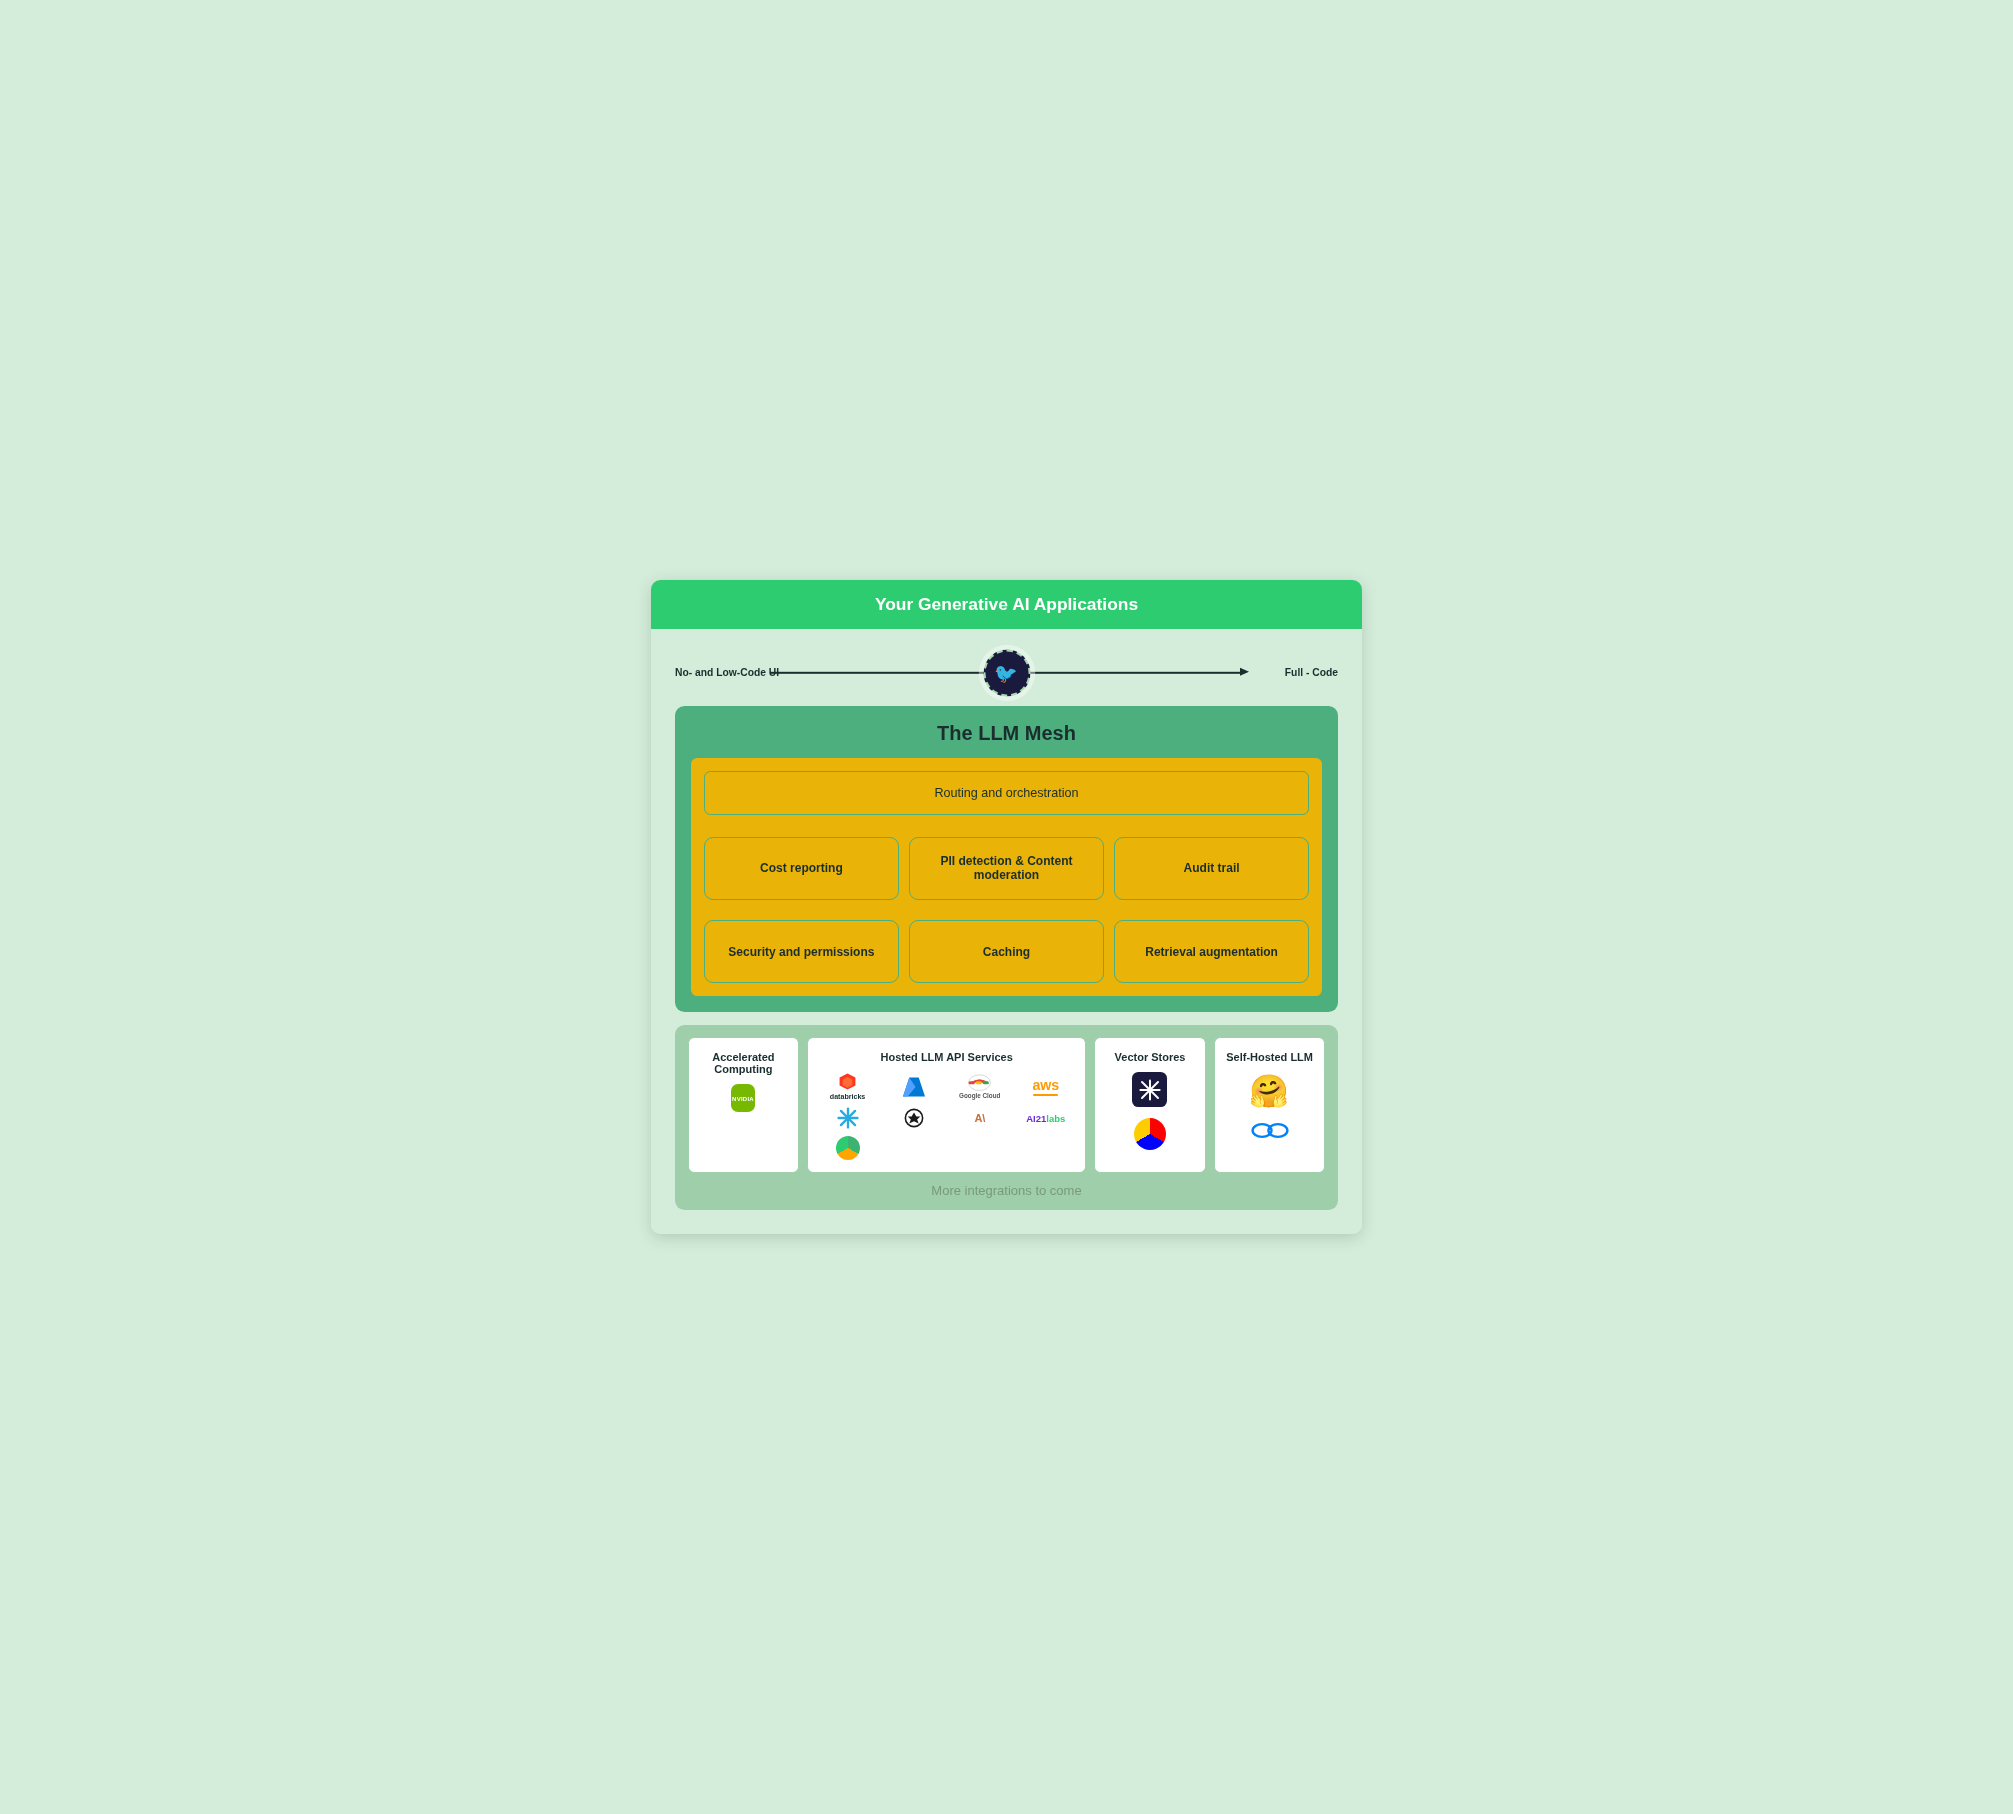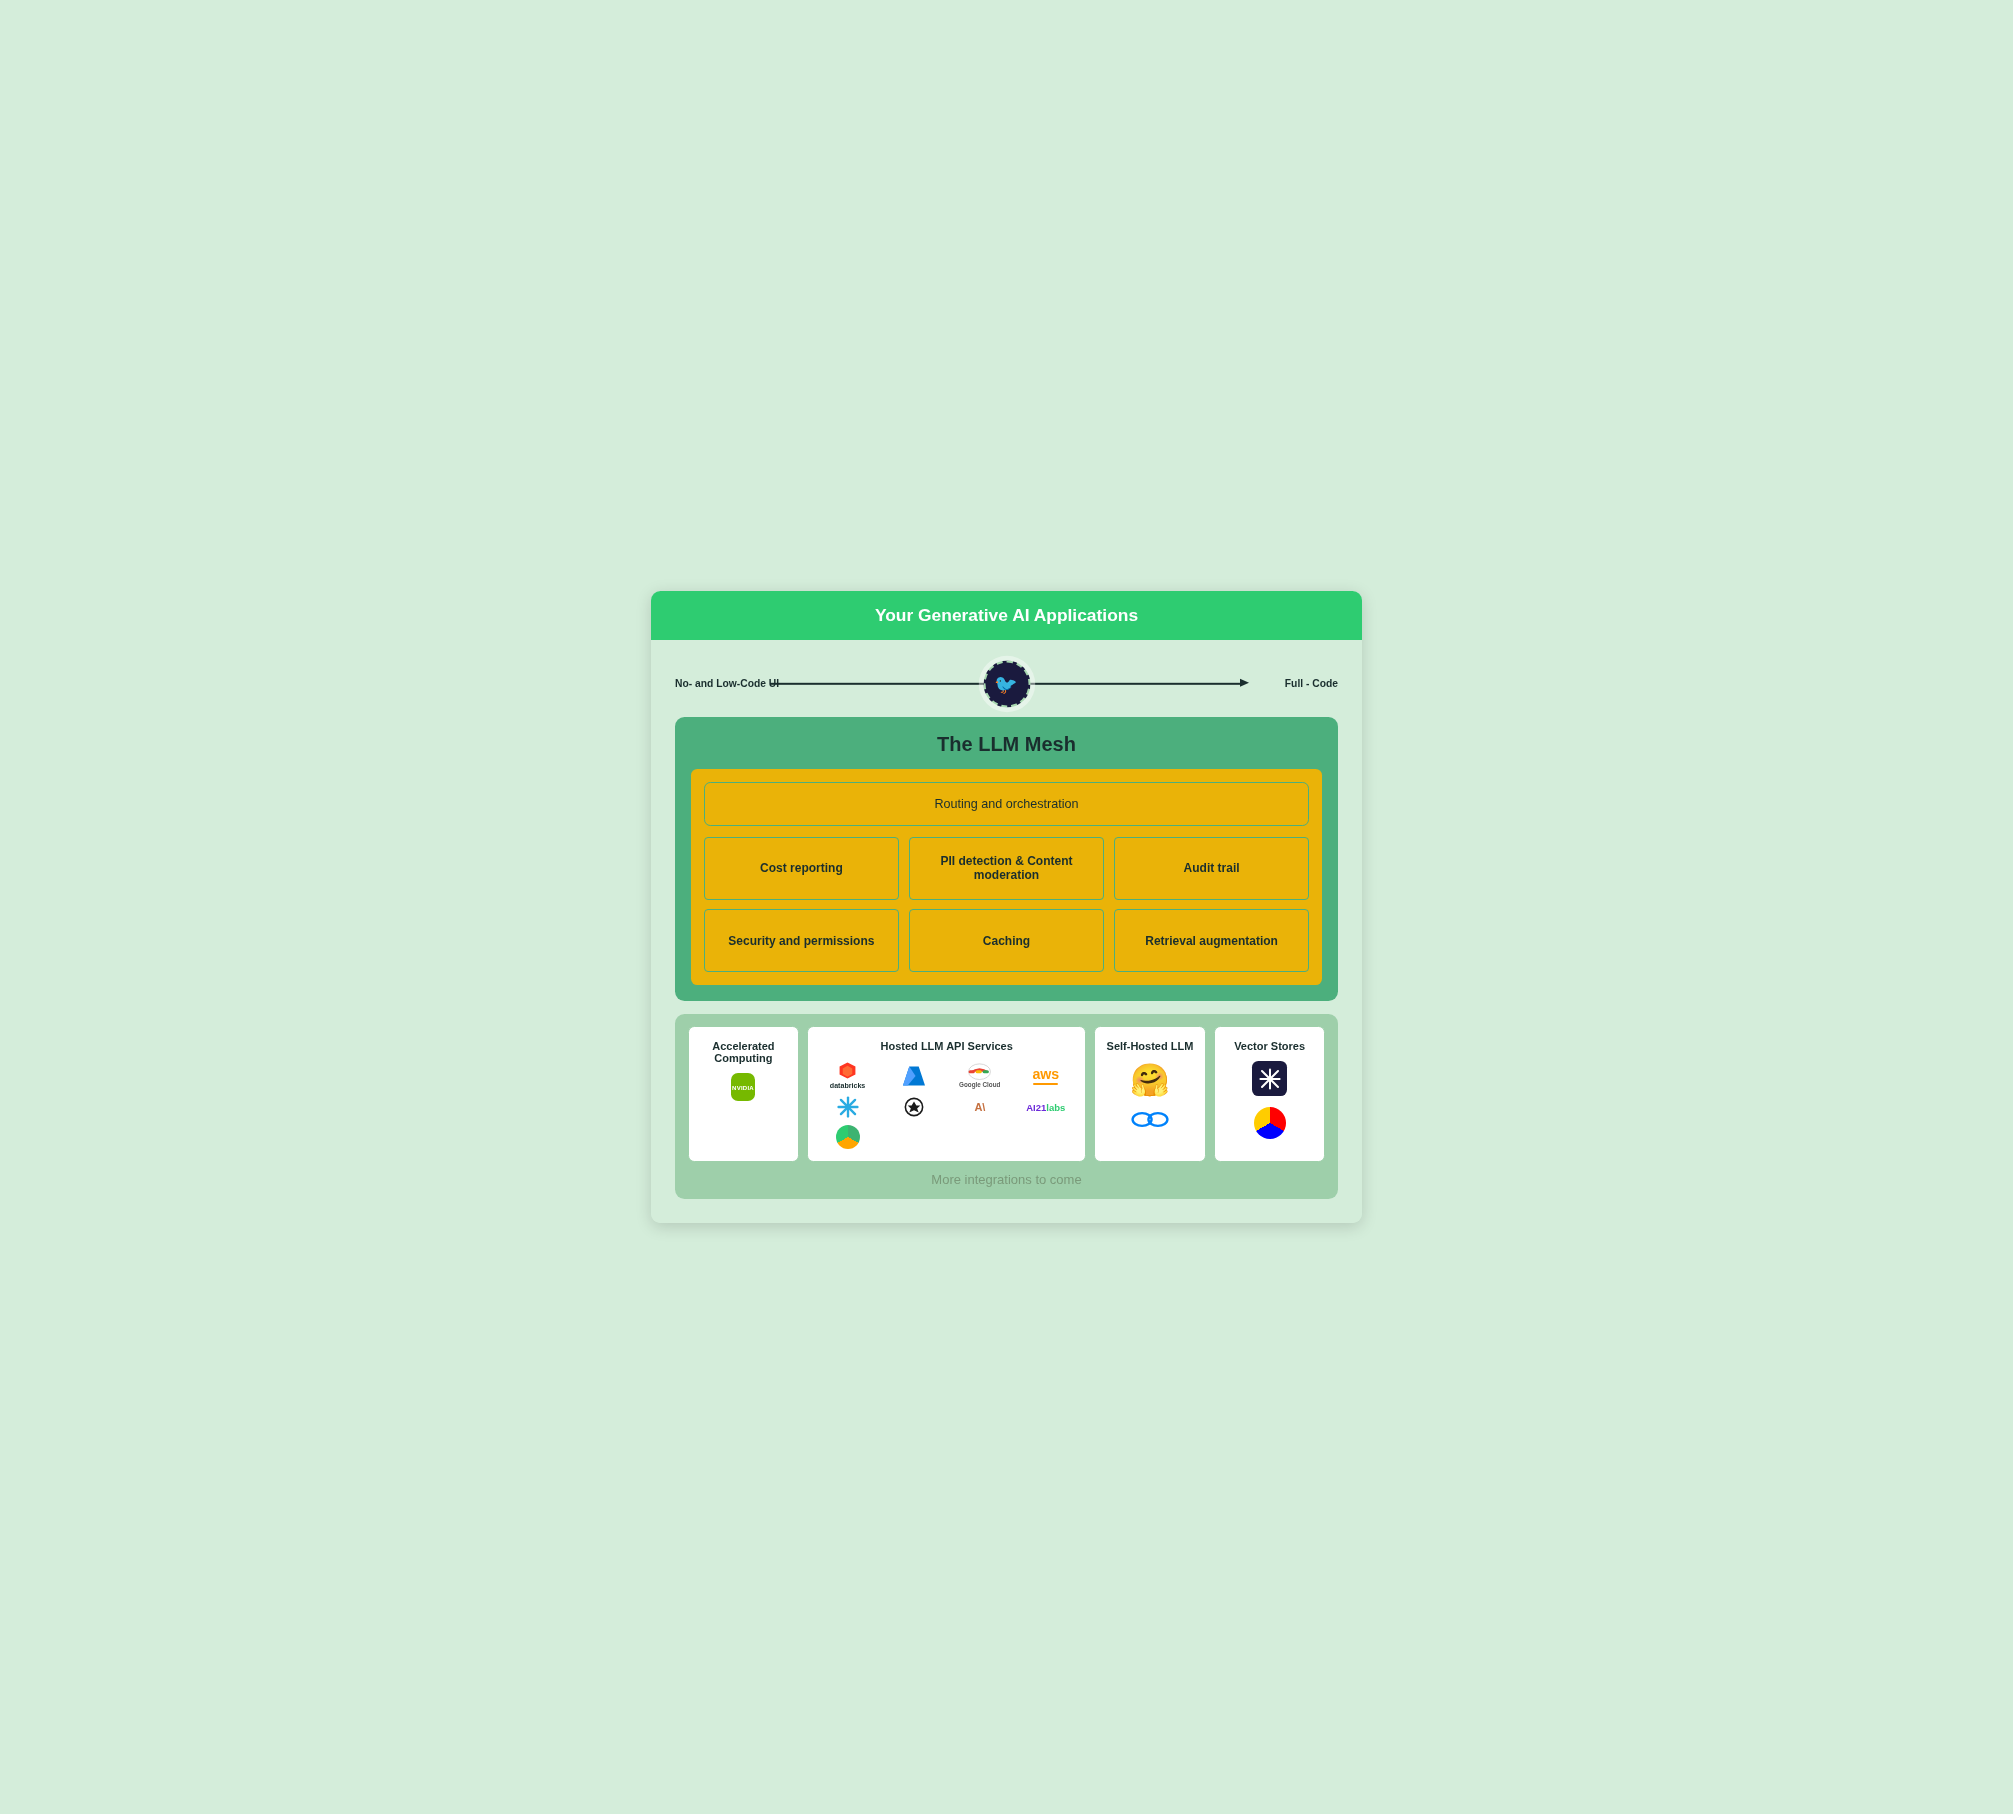"Cost reporting" .grid-cell { border-radius: 4px -> 9px; margin-top: none -> 11px }
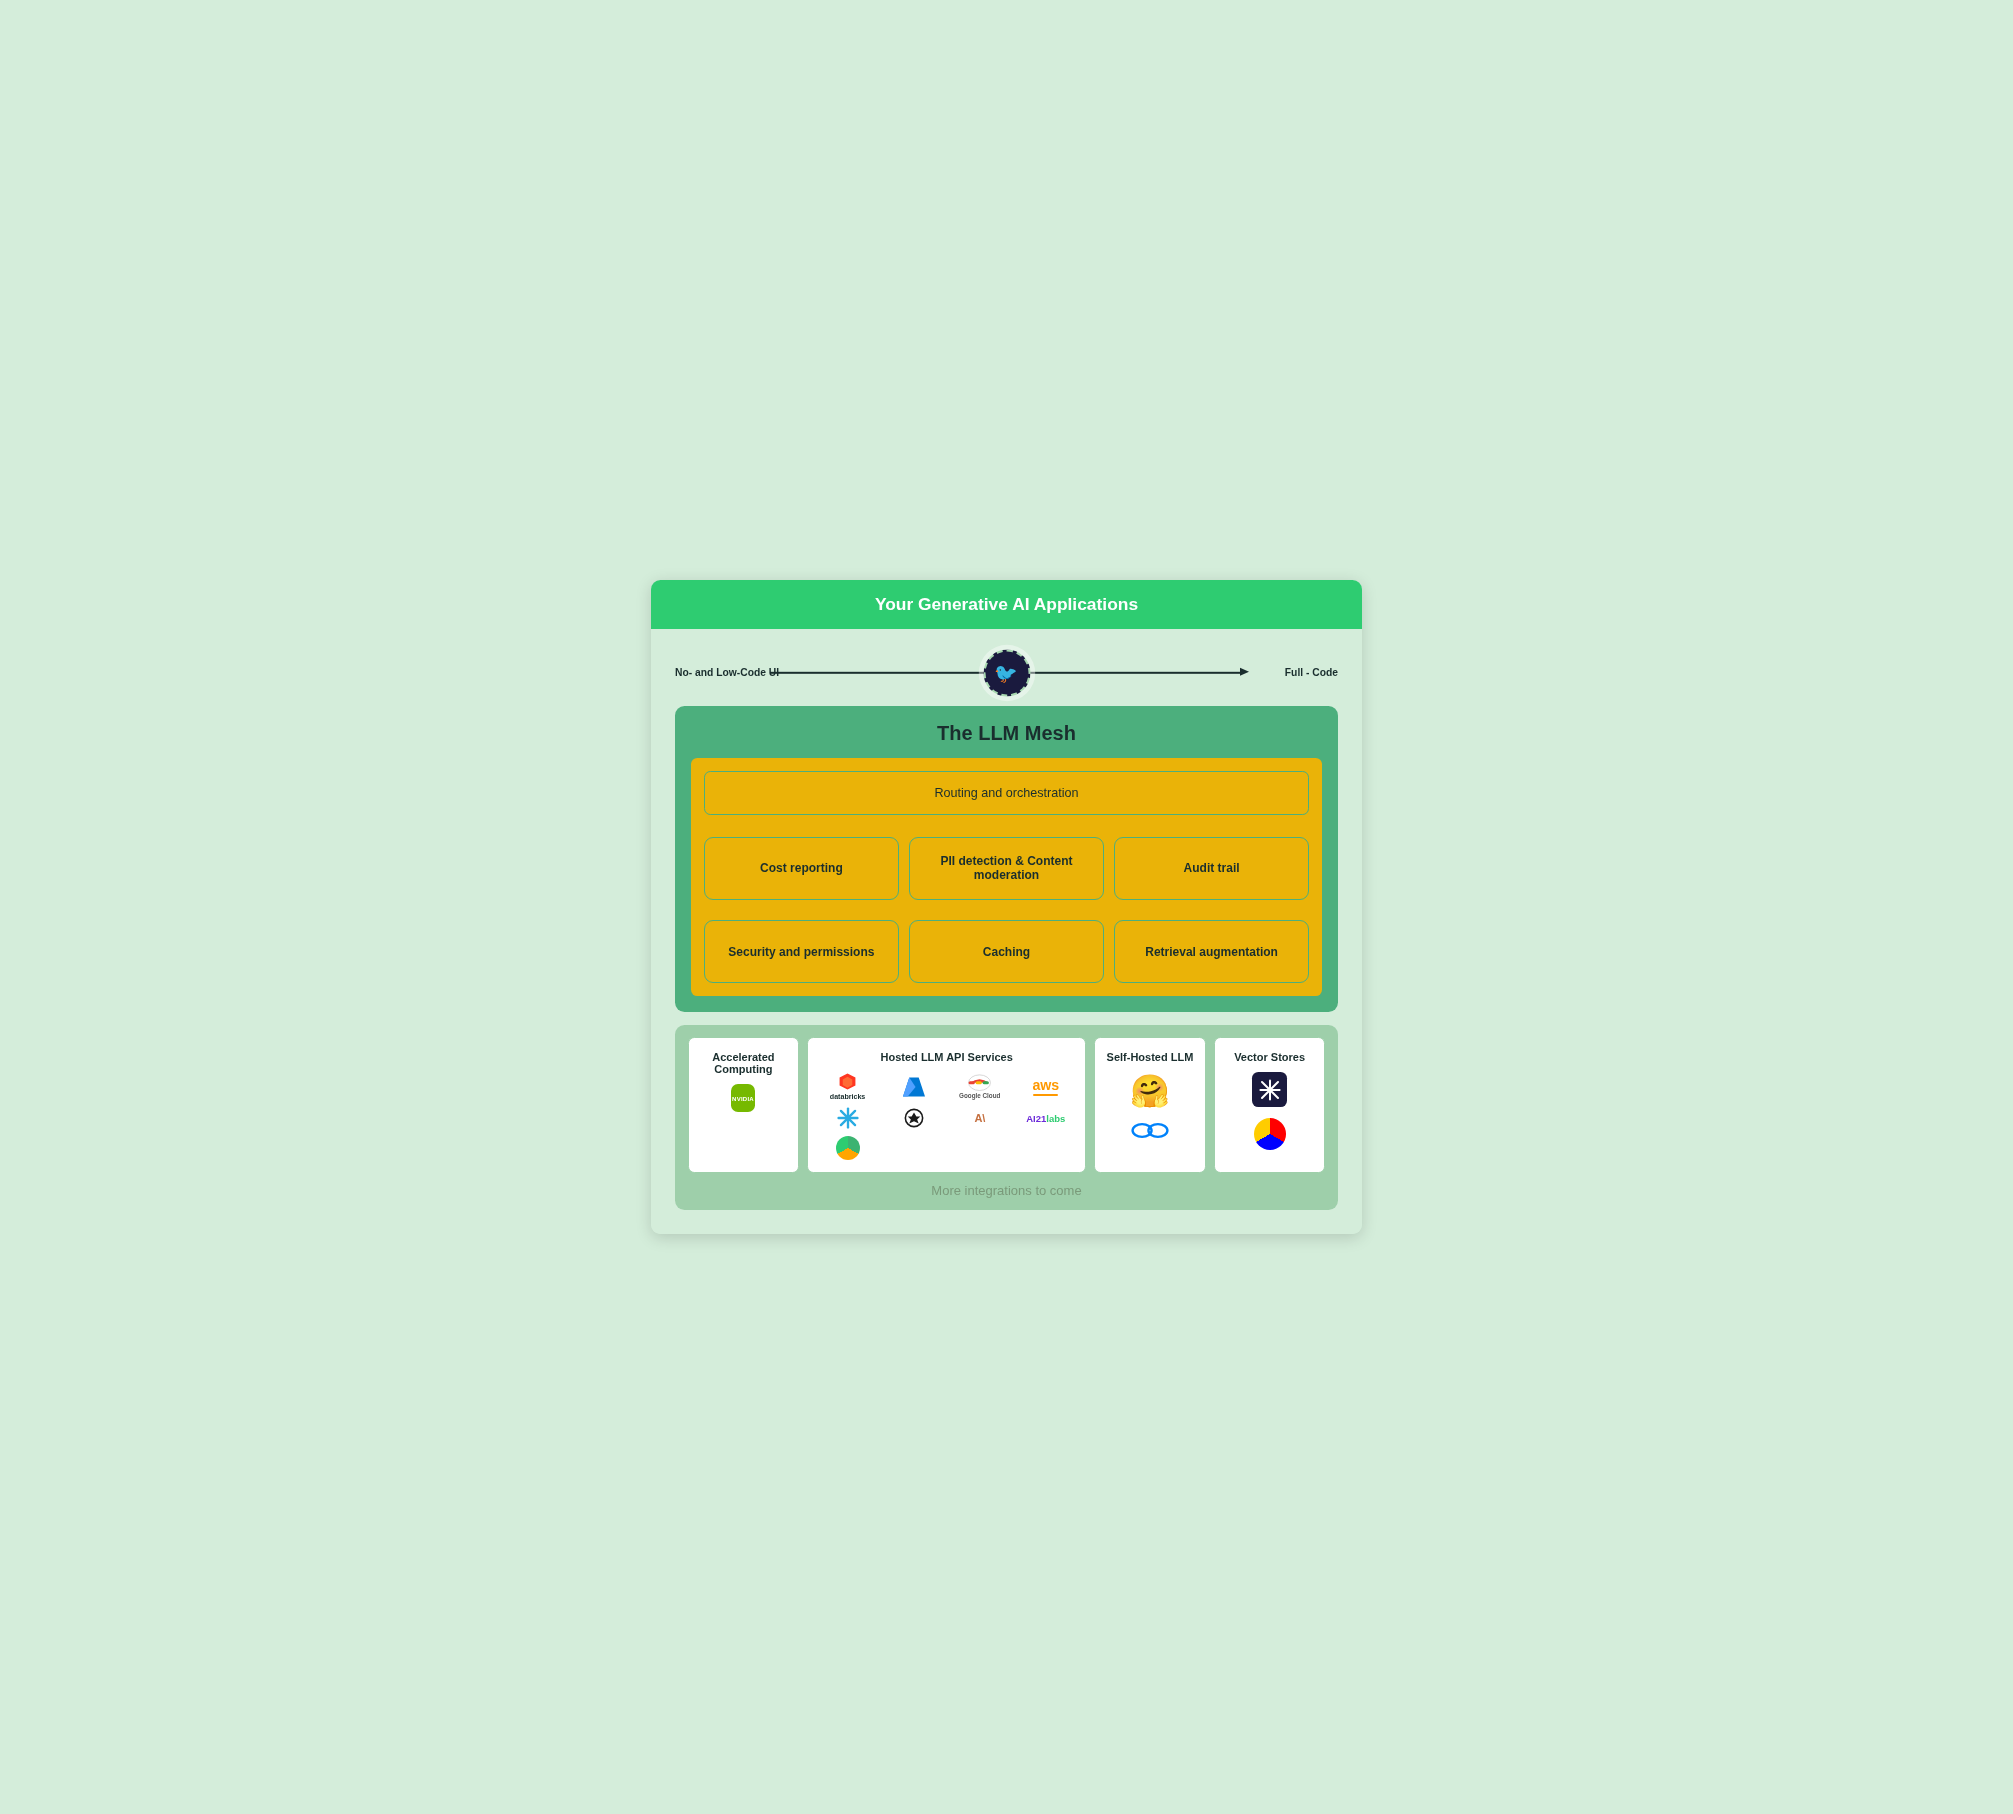"Self-Hosted LLM" div.integration-box { order: before "Vector Stores" -> after "Vector Stores" }
